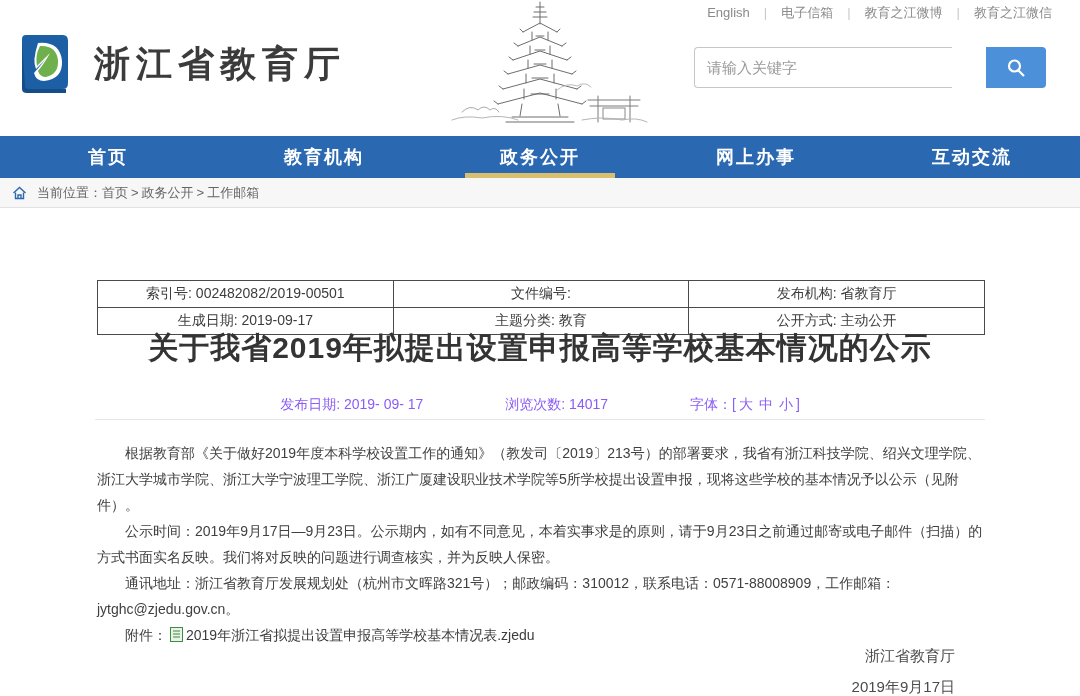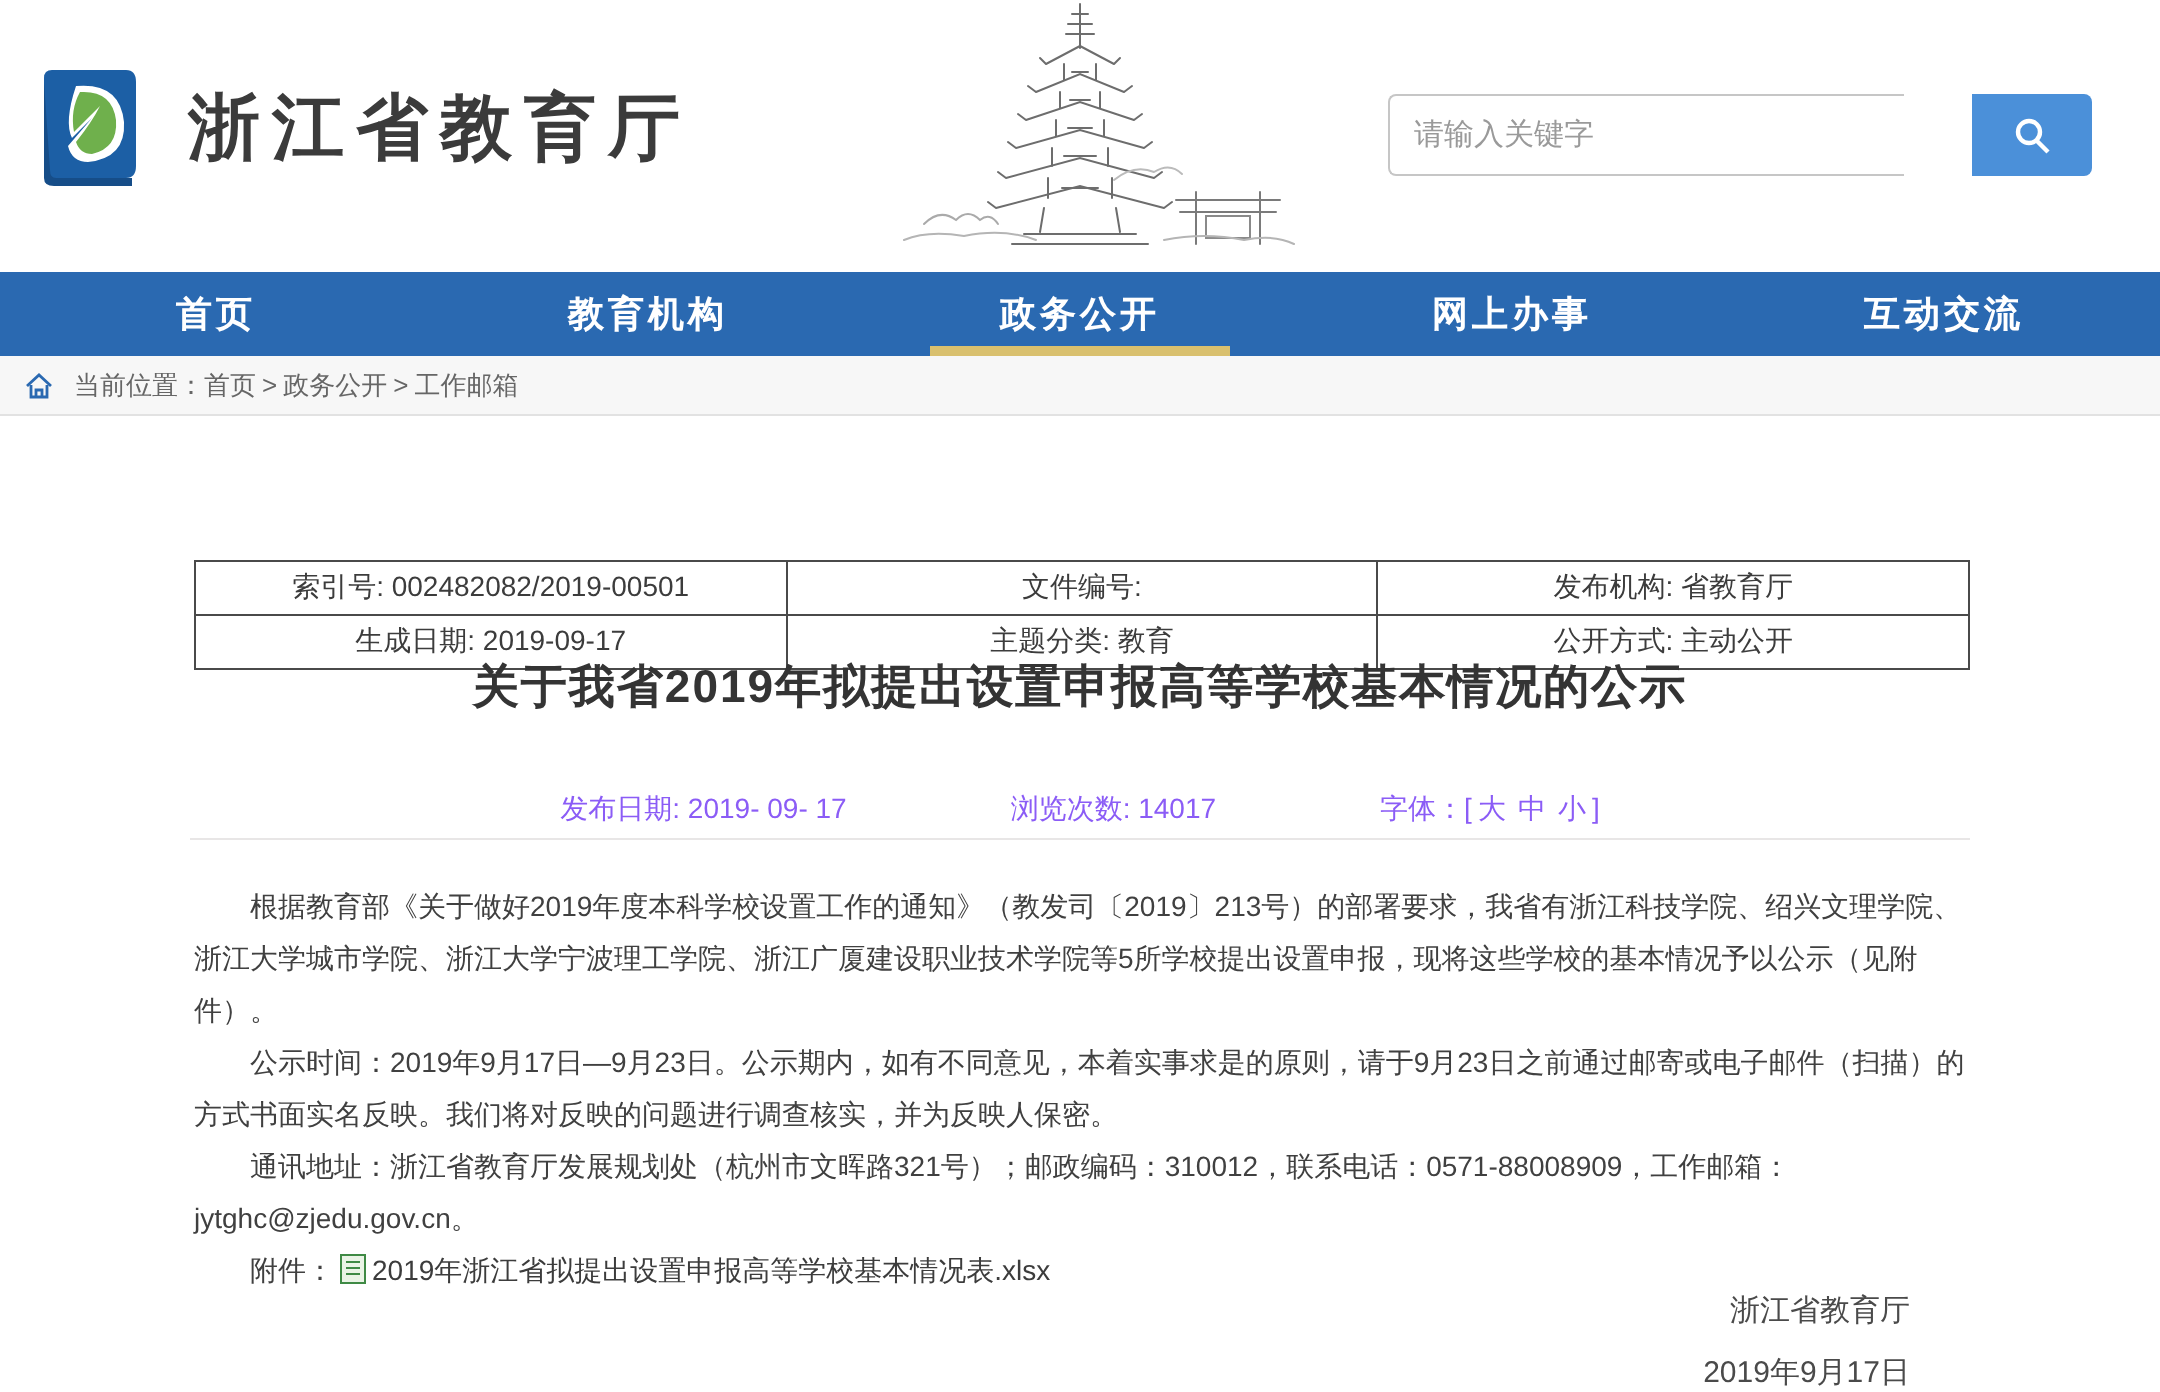"English | 电子信箱 | 教育之江微博" div.topbar { html: none -> <div> <a>English</a><span>|</span><a>电子信箱</a><span>|</span><a>教育之江微博</a><span>|</span><a>教育之江微信</a> </div> }
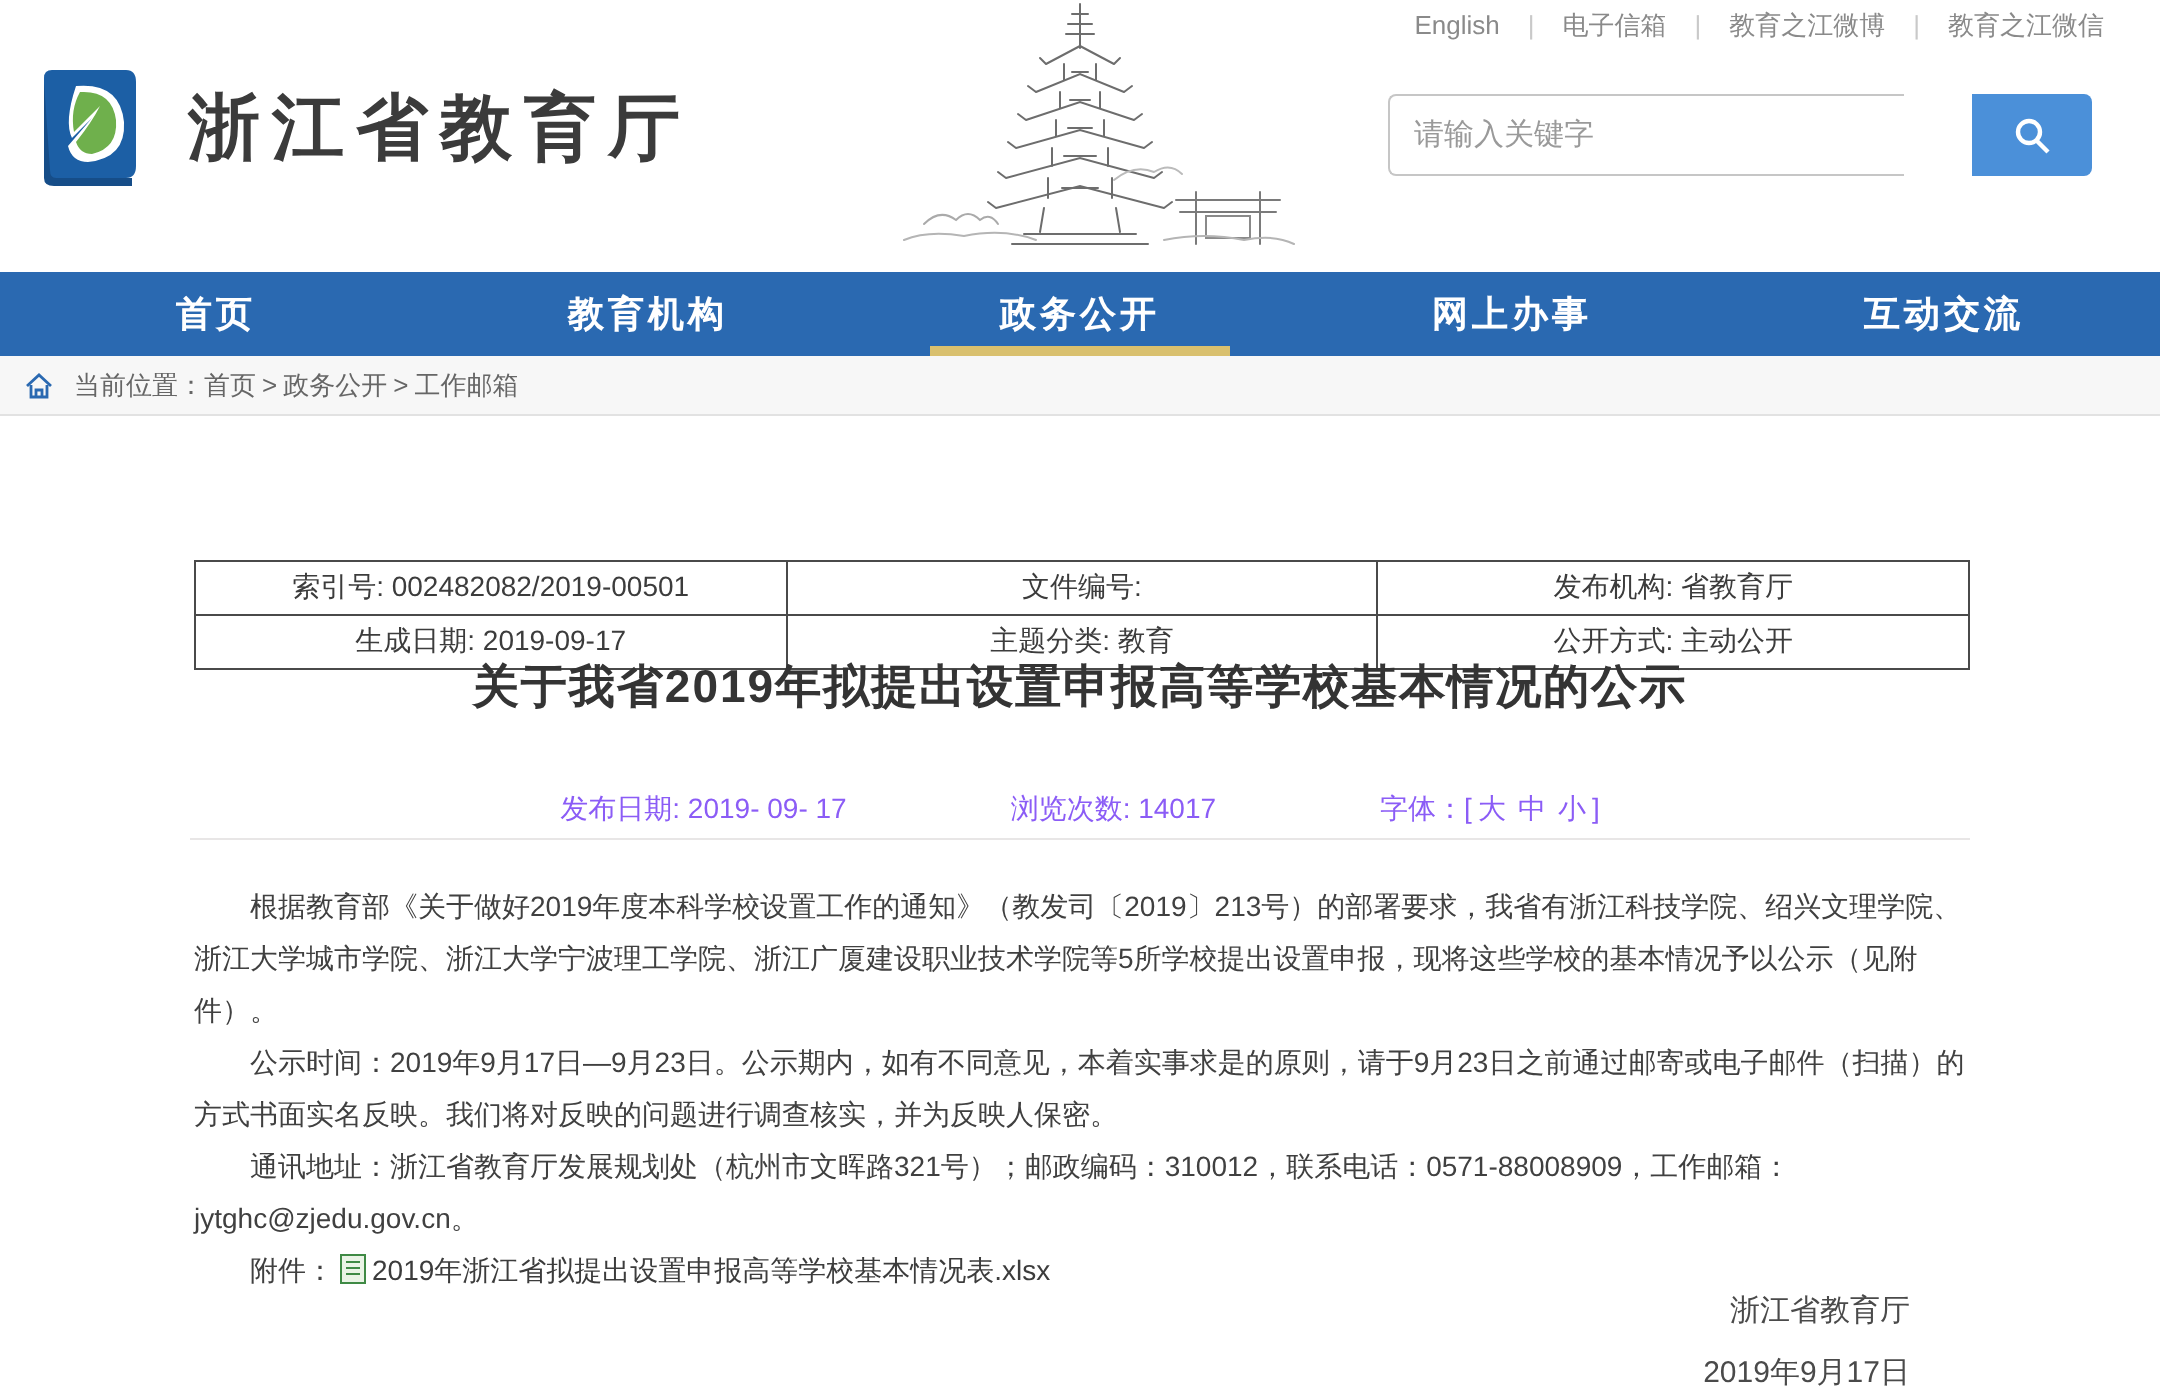"关于我省2019年拟提出设置申报高等学校基本情况的公示" .article-title { font-size: 23px -> 30px }
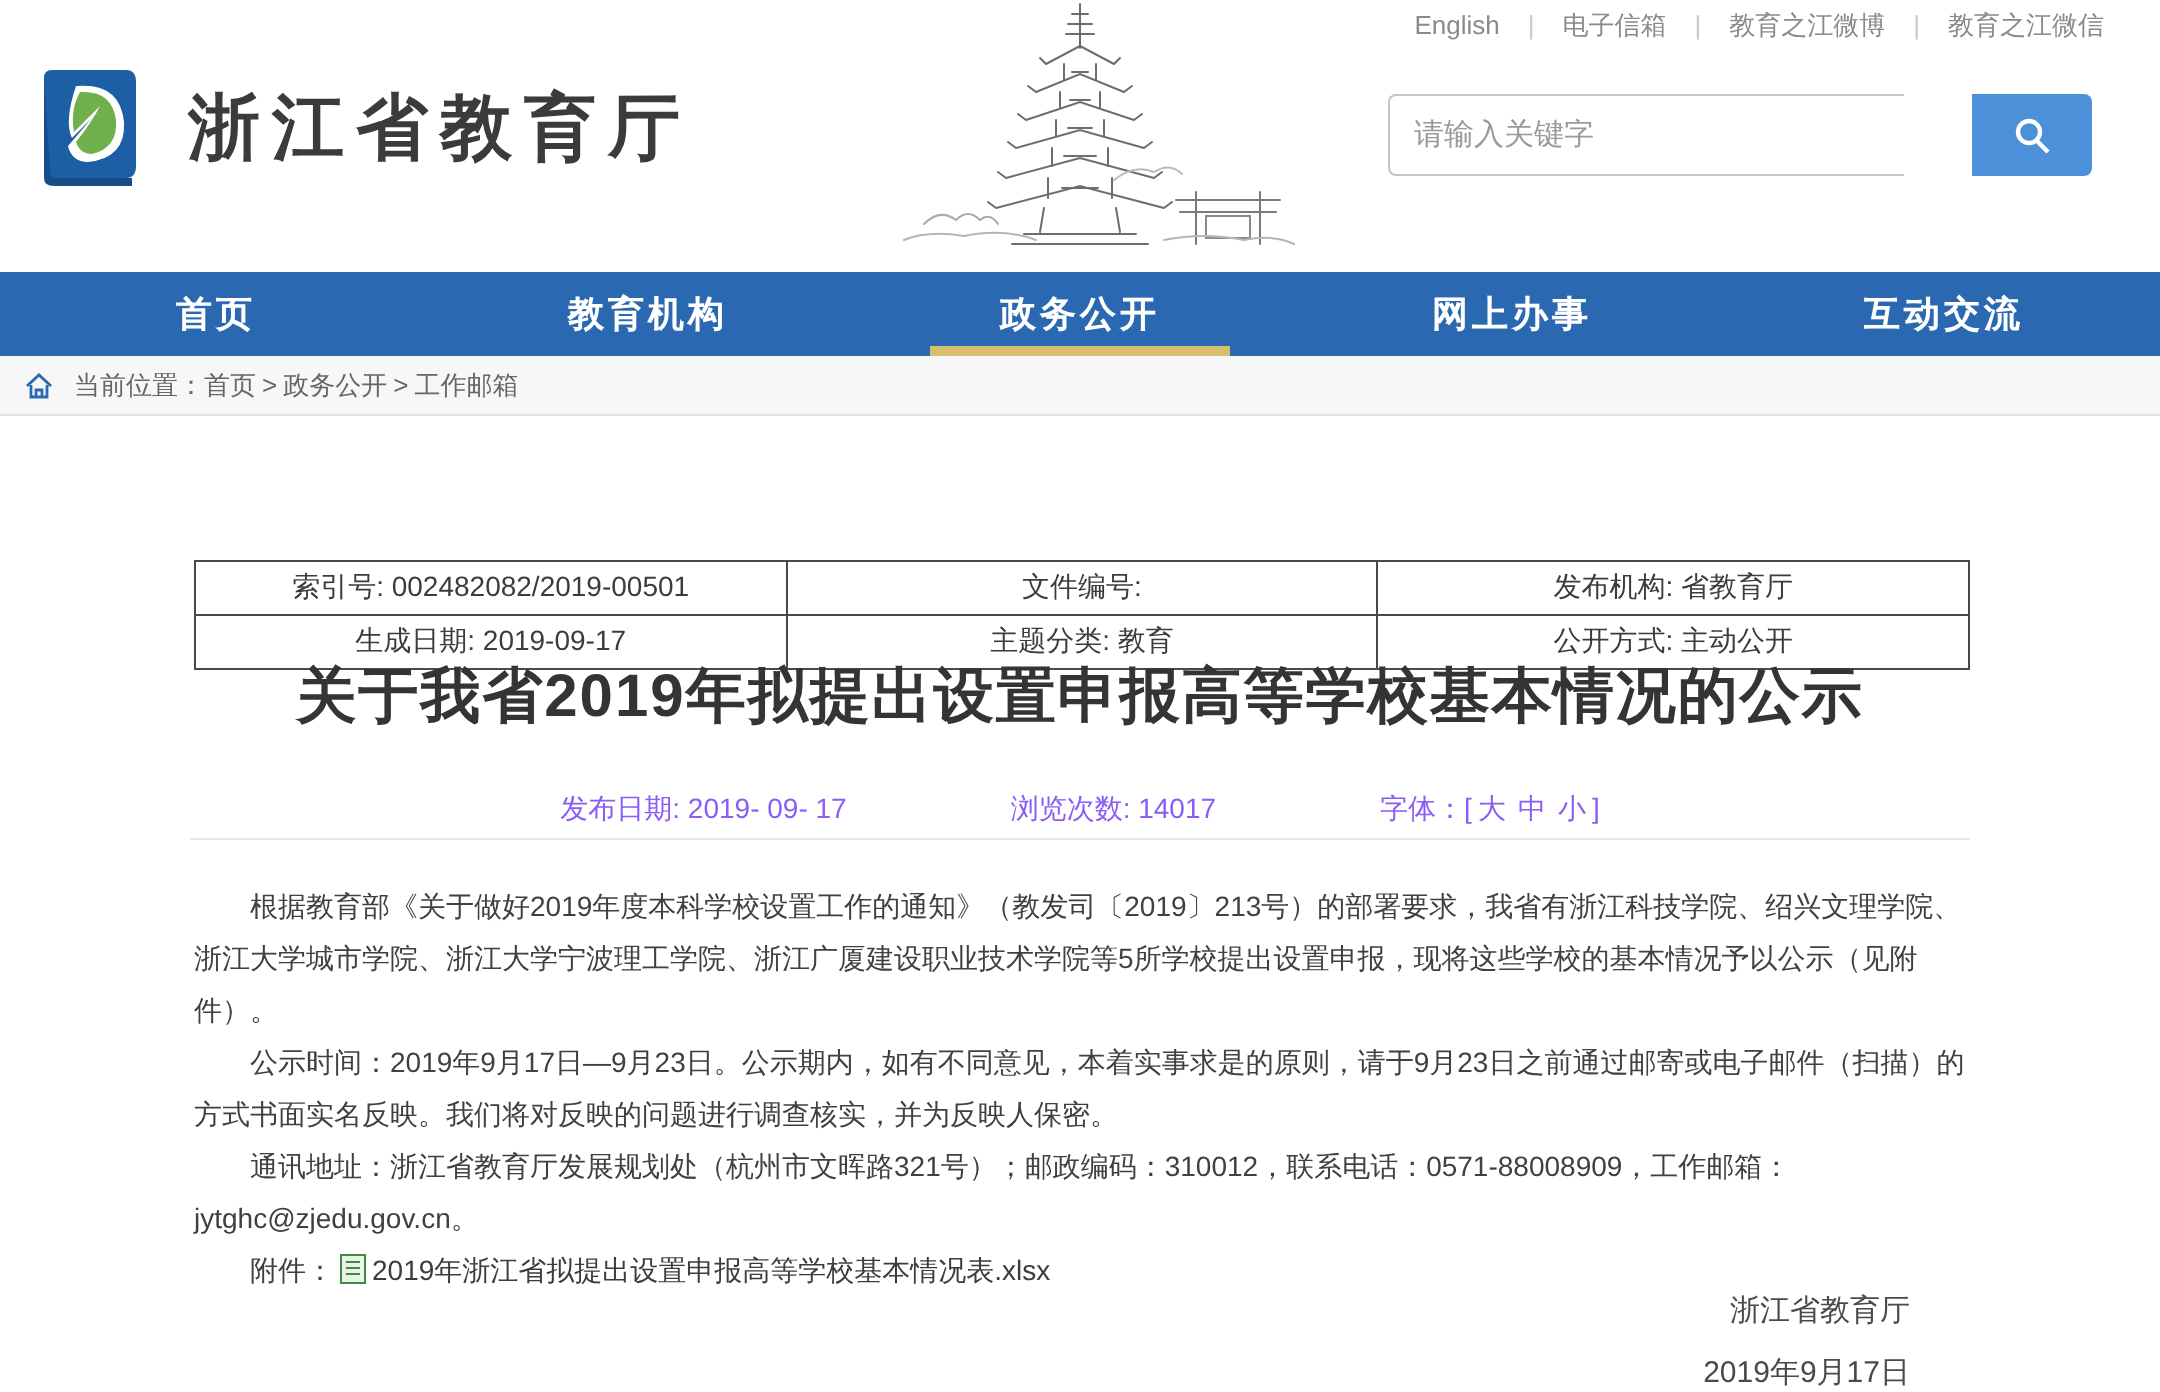"2019年浙江省拟提出设置申报高等学校基本情况表.xlsx" a.attach-link { text: .xlsx -> .zjedu }
